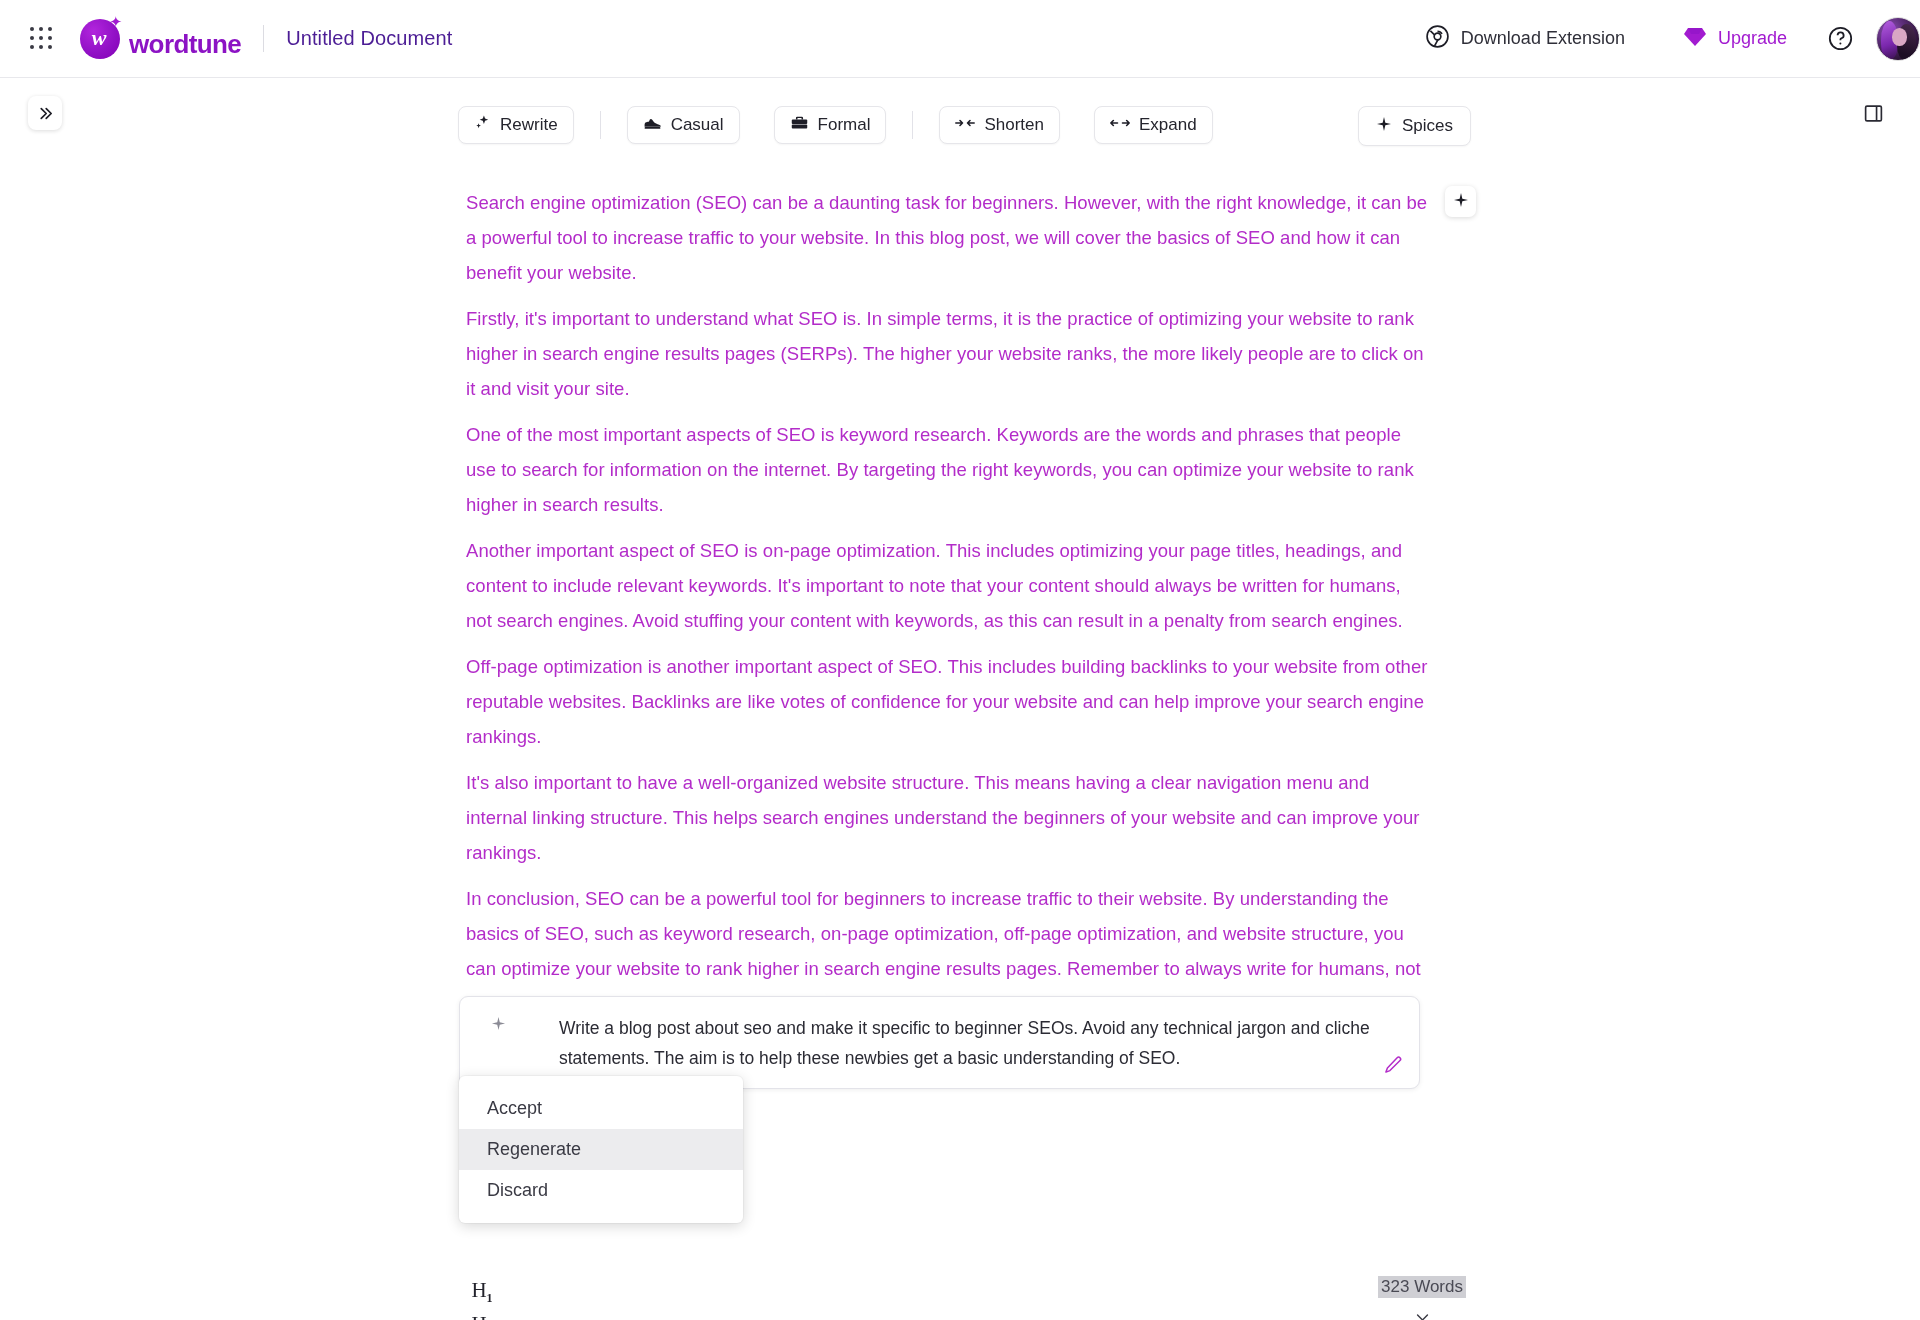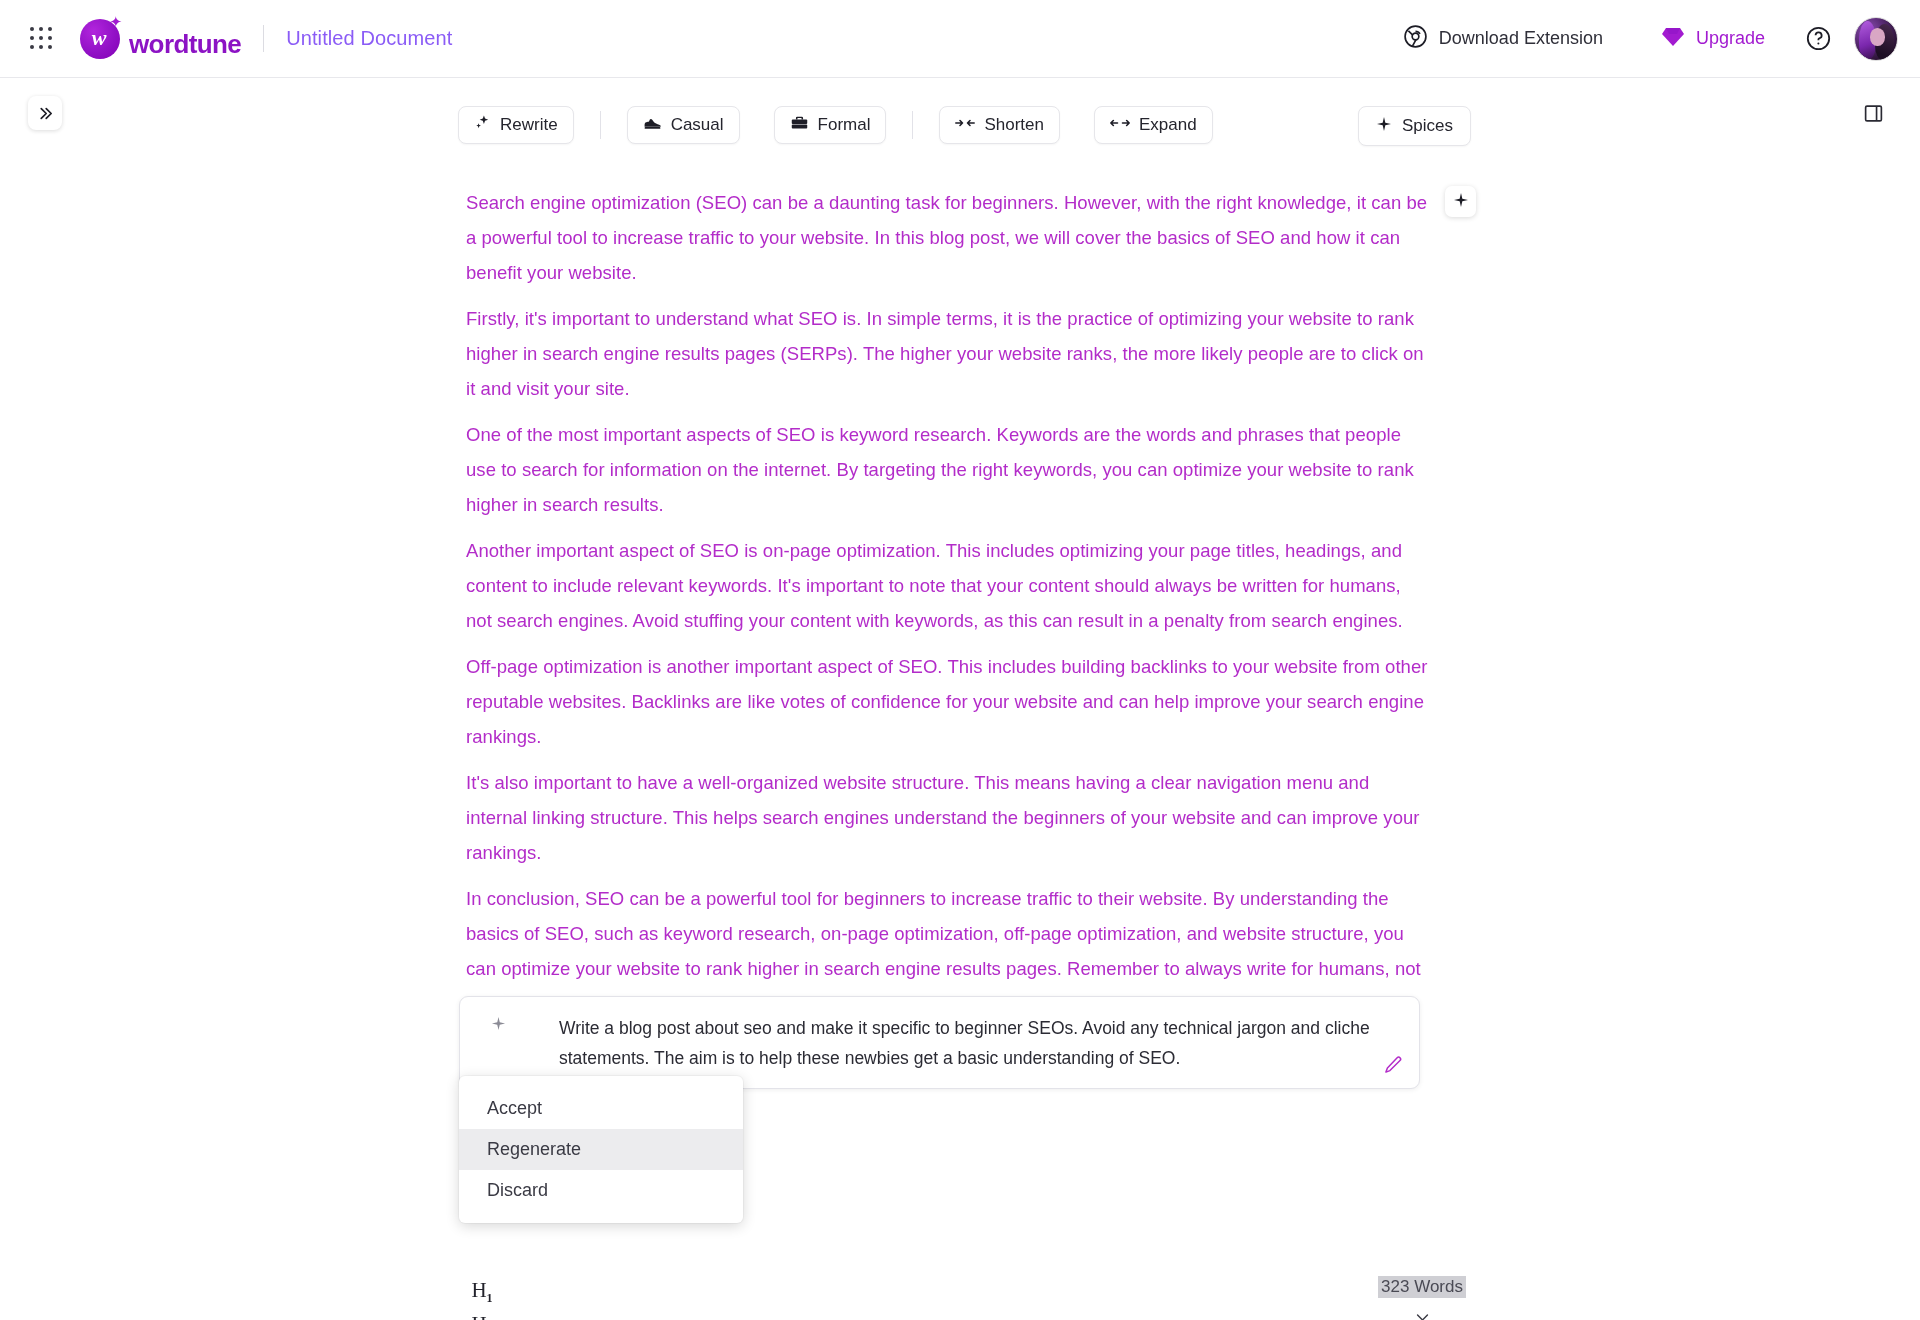"Untitled Document" .doc-title { color: #8b5cf6 -> #4c1d95 }
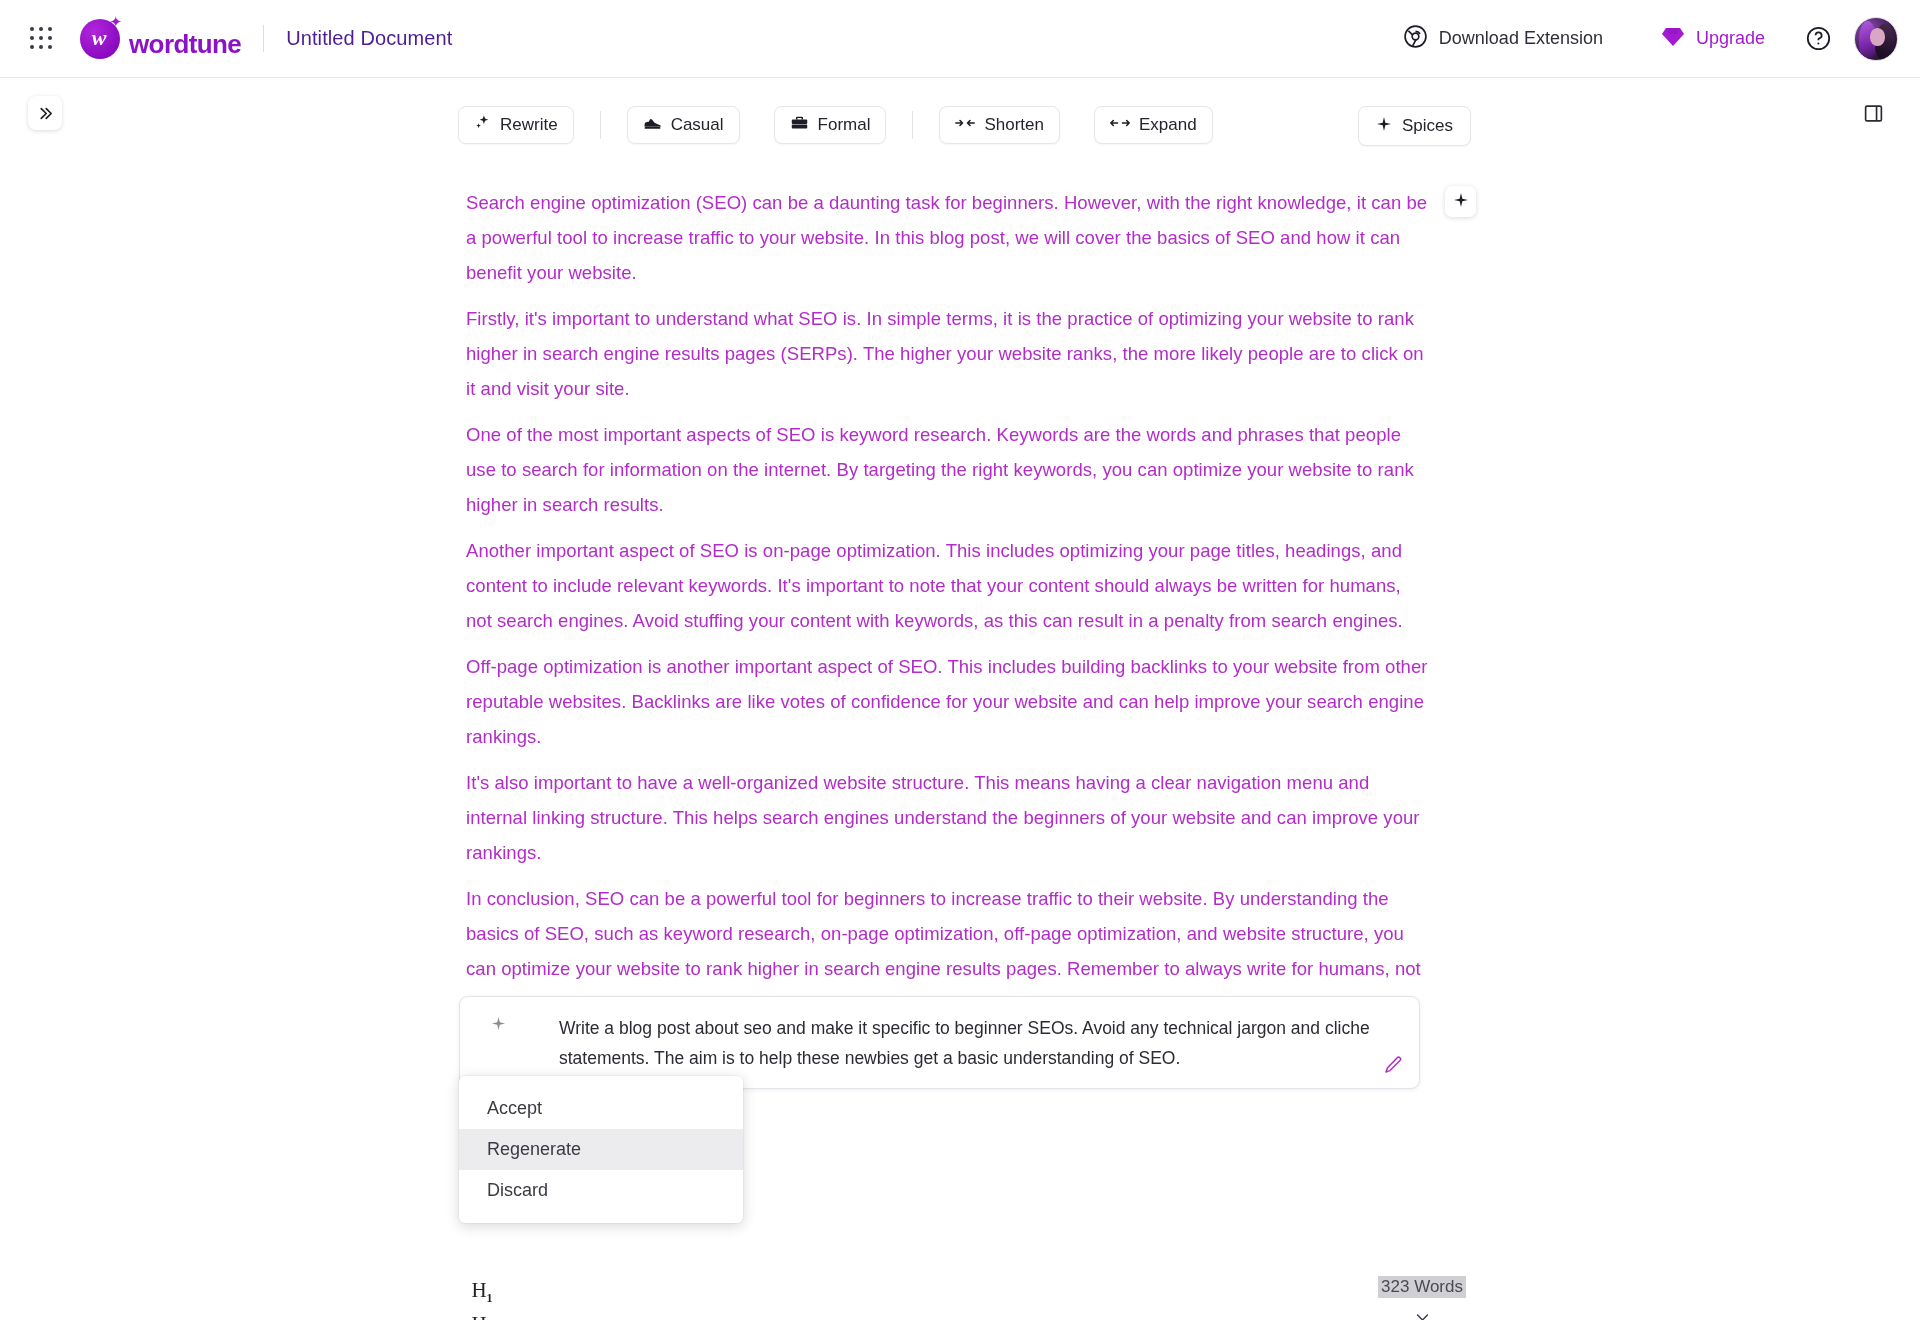"Download Extension" .header-right { padding-right: 22px -> none }
